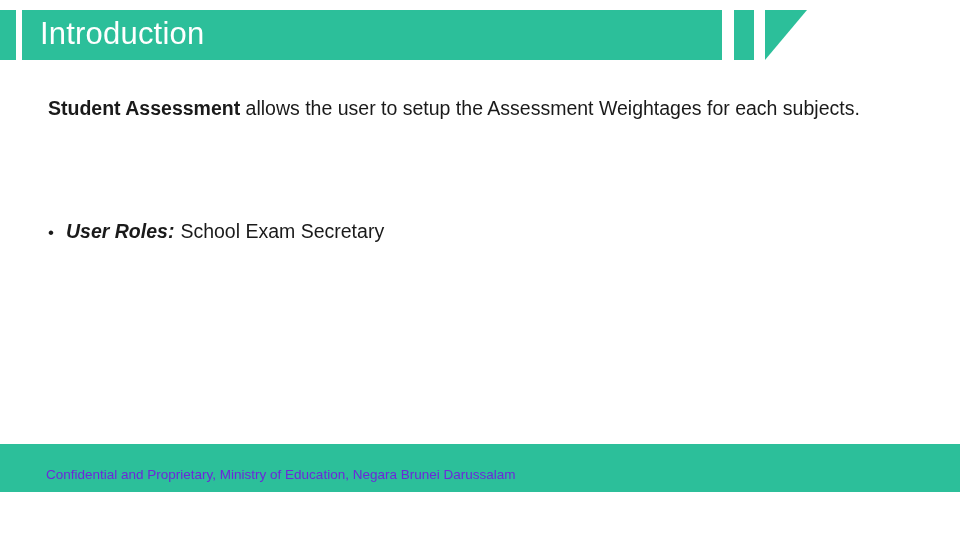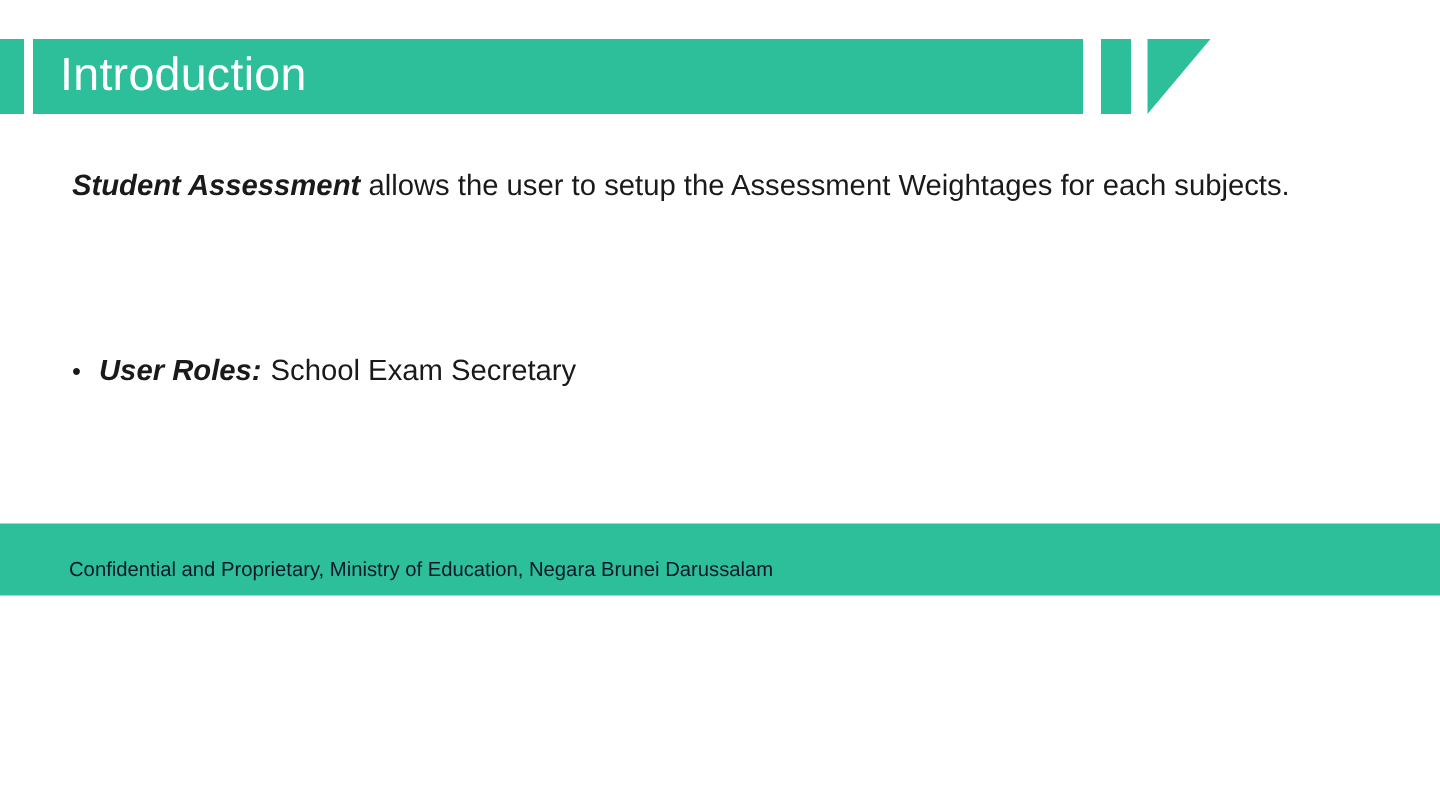"Introduction" .slide { height: 381px -> 492px; margin-top: 16px -> none }
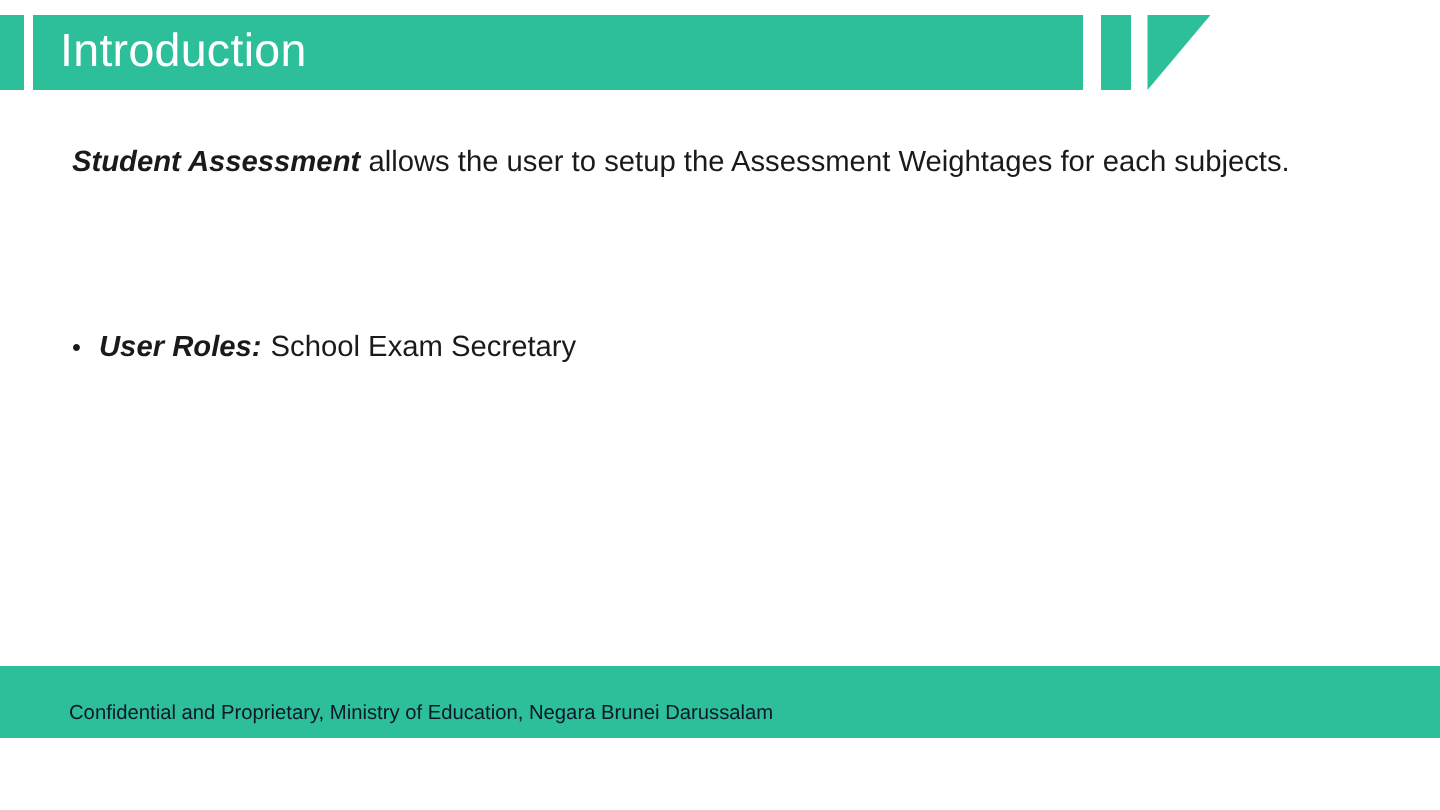"Student Assessment" .para .b { font-style: italic -> none }
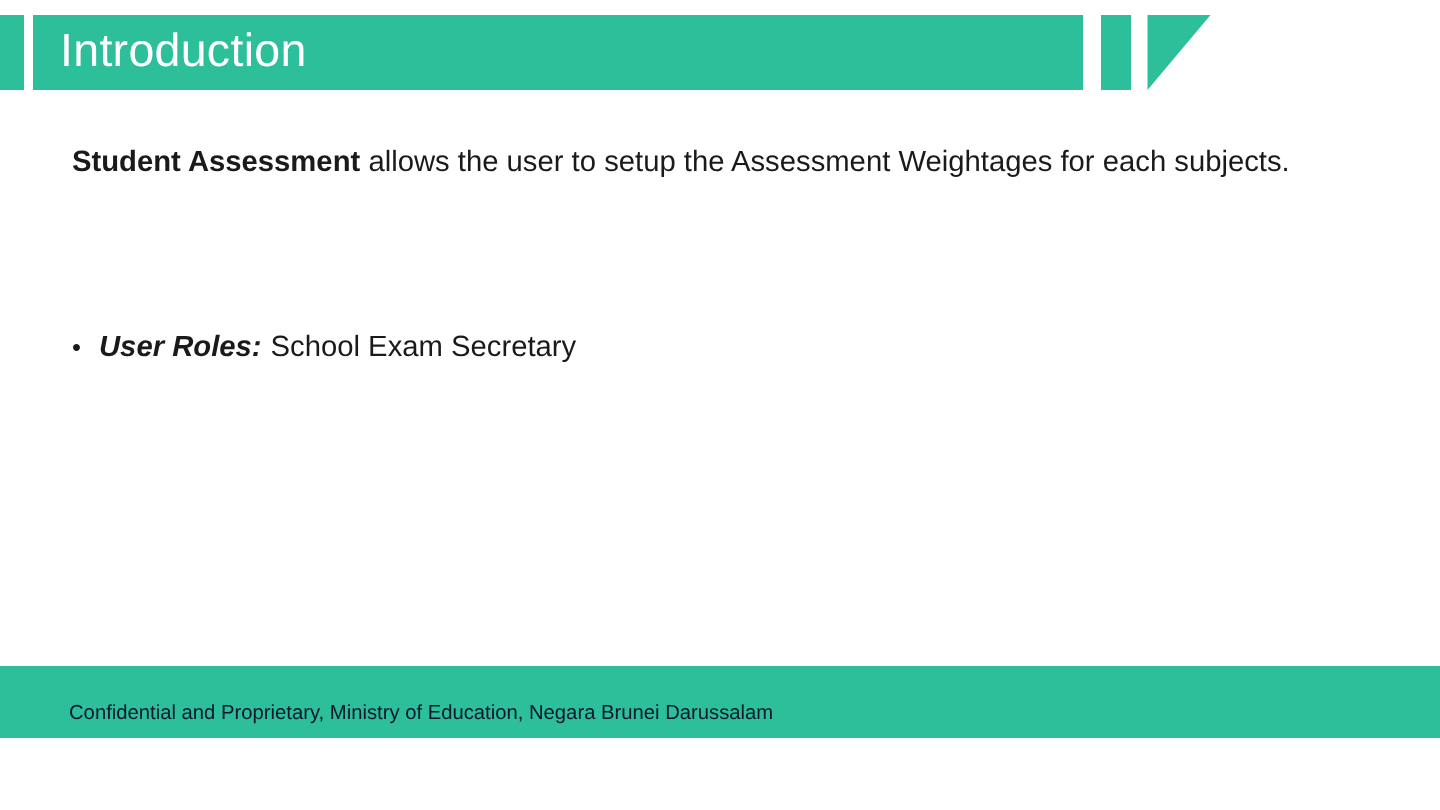"Confidential and Proprietary, Ministry" .footer-text { color: #0f172a -> #6d28d9 }
